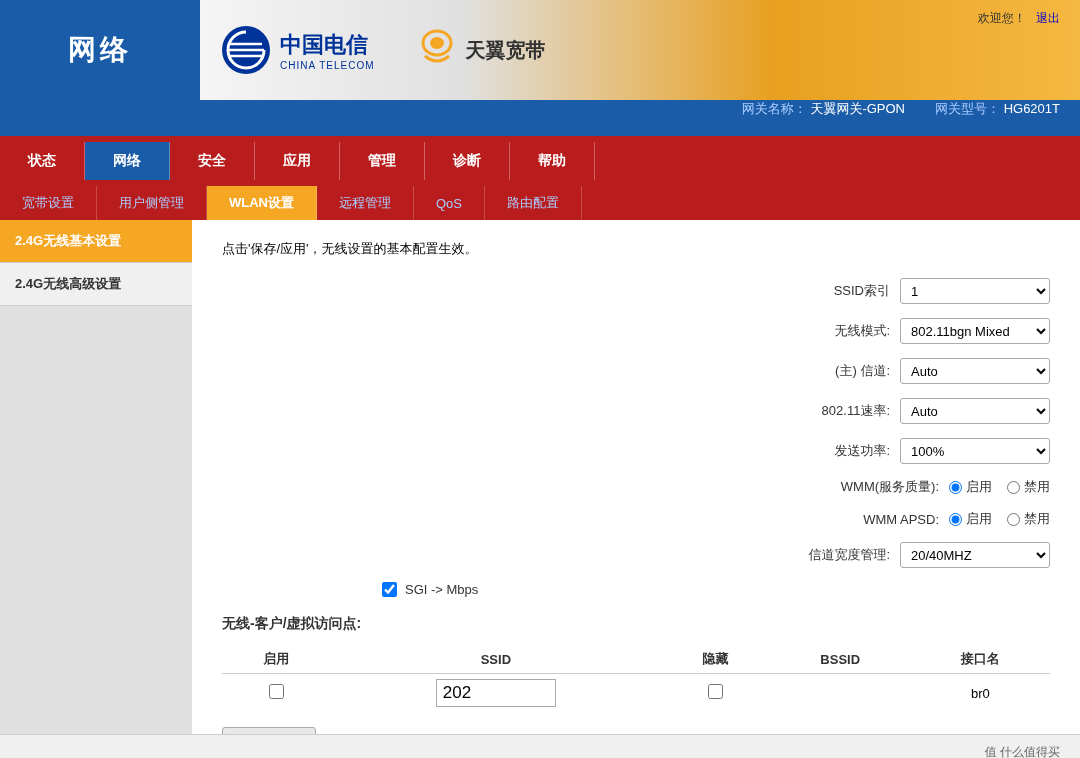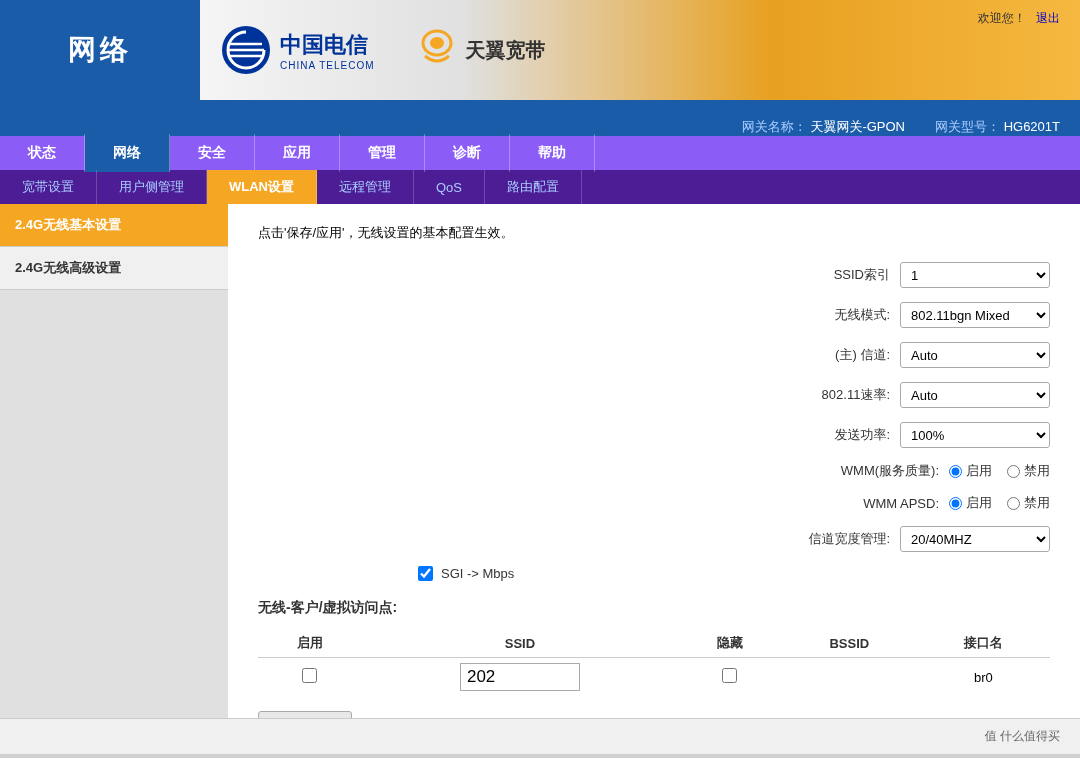"网关名称： 天翼网关-GPON" .gateway-bar { align-items: flex-end -> flex-start }
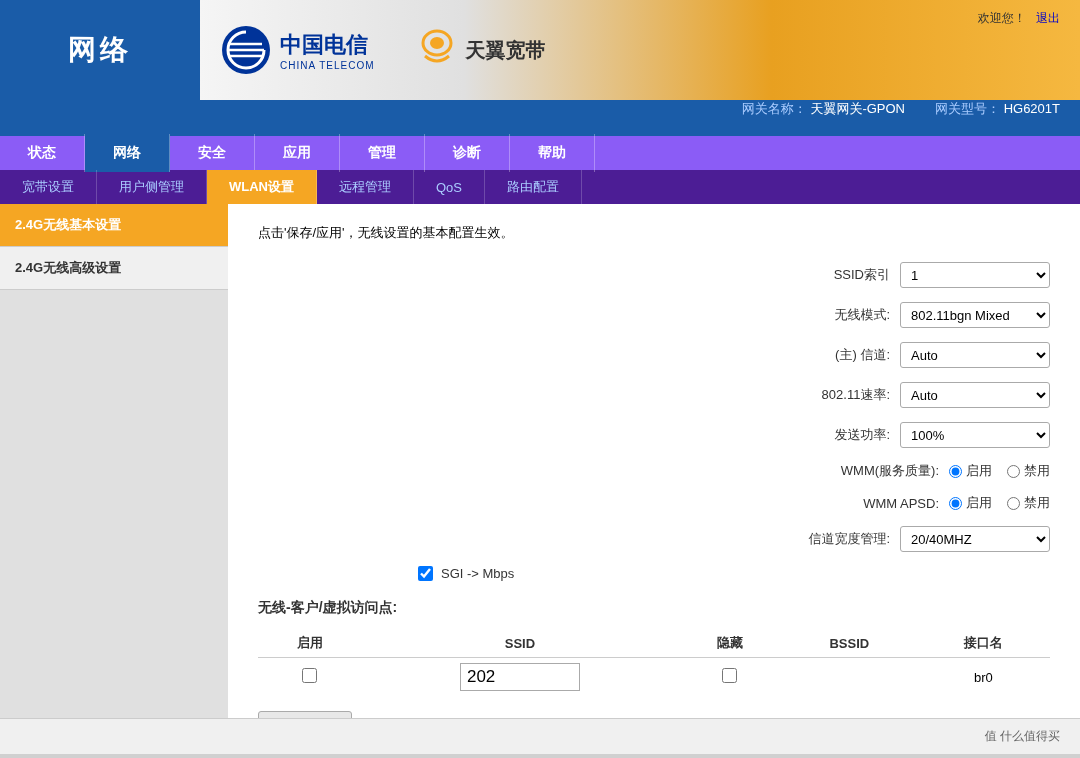"状态" .main-nav { background: #8b5cf6 -> #b91c1c; height: 34px -> 50px }
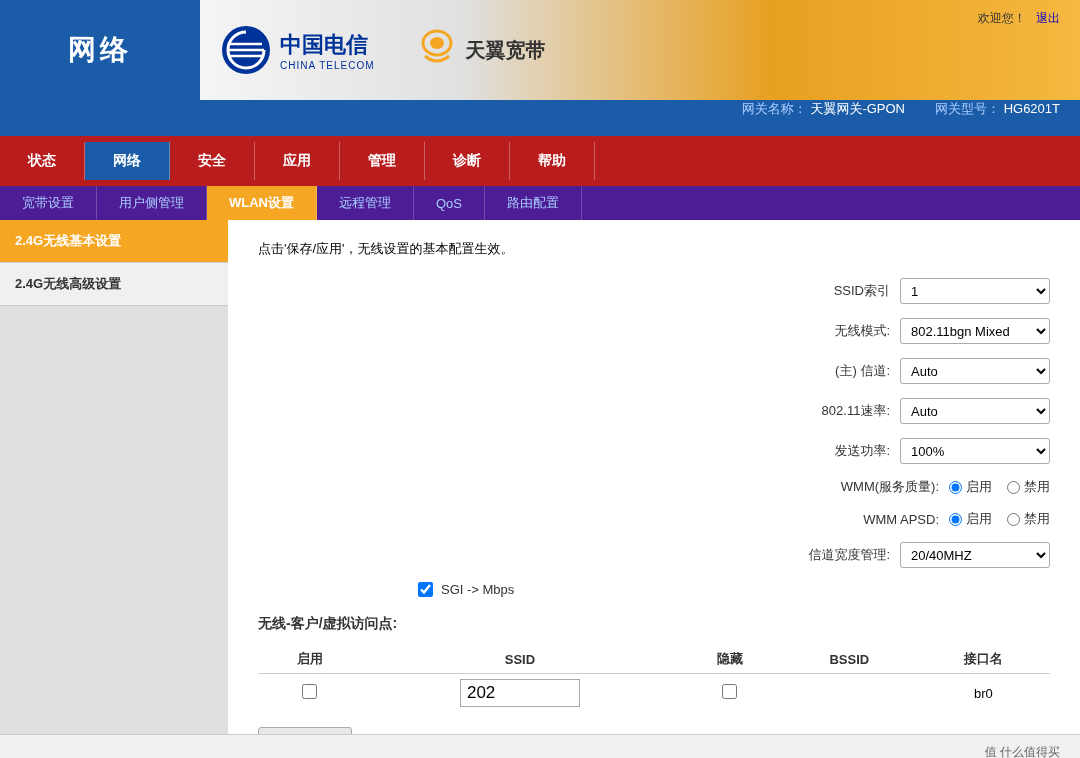"宽带设置" .sub-nav { background: #4c1d95 -> #b91c1c }
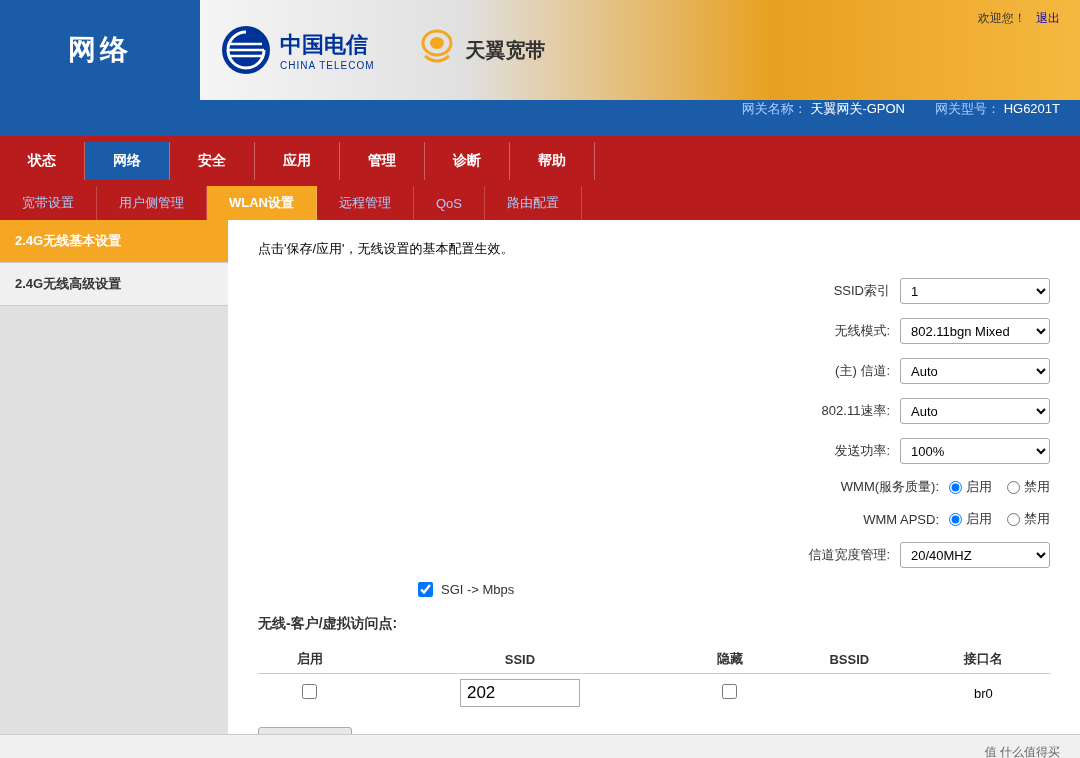"2.4G无线基本设置" .sidebar { width: 228px -> 192px }
